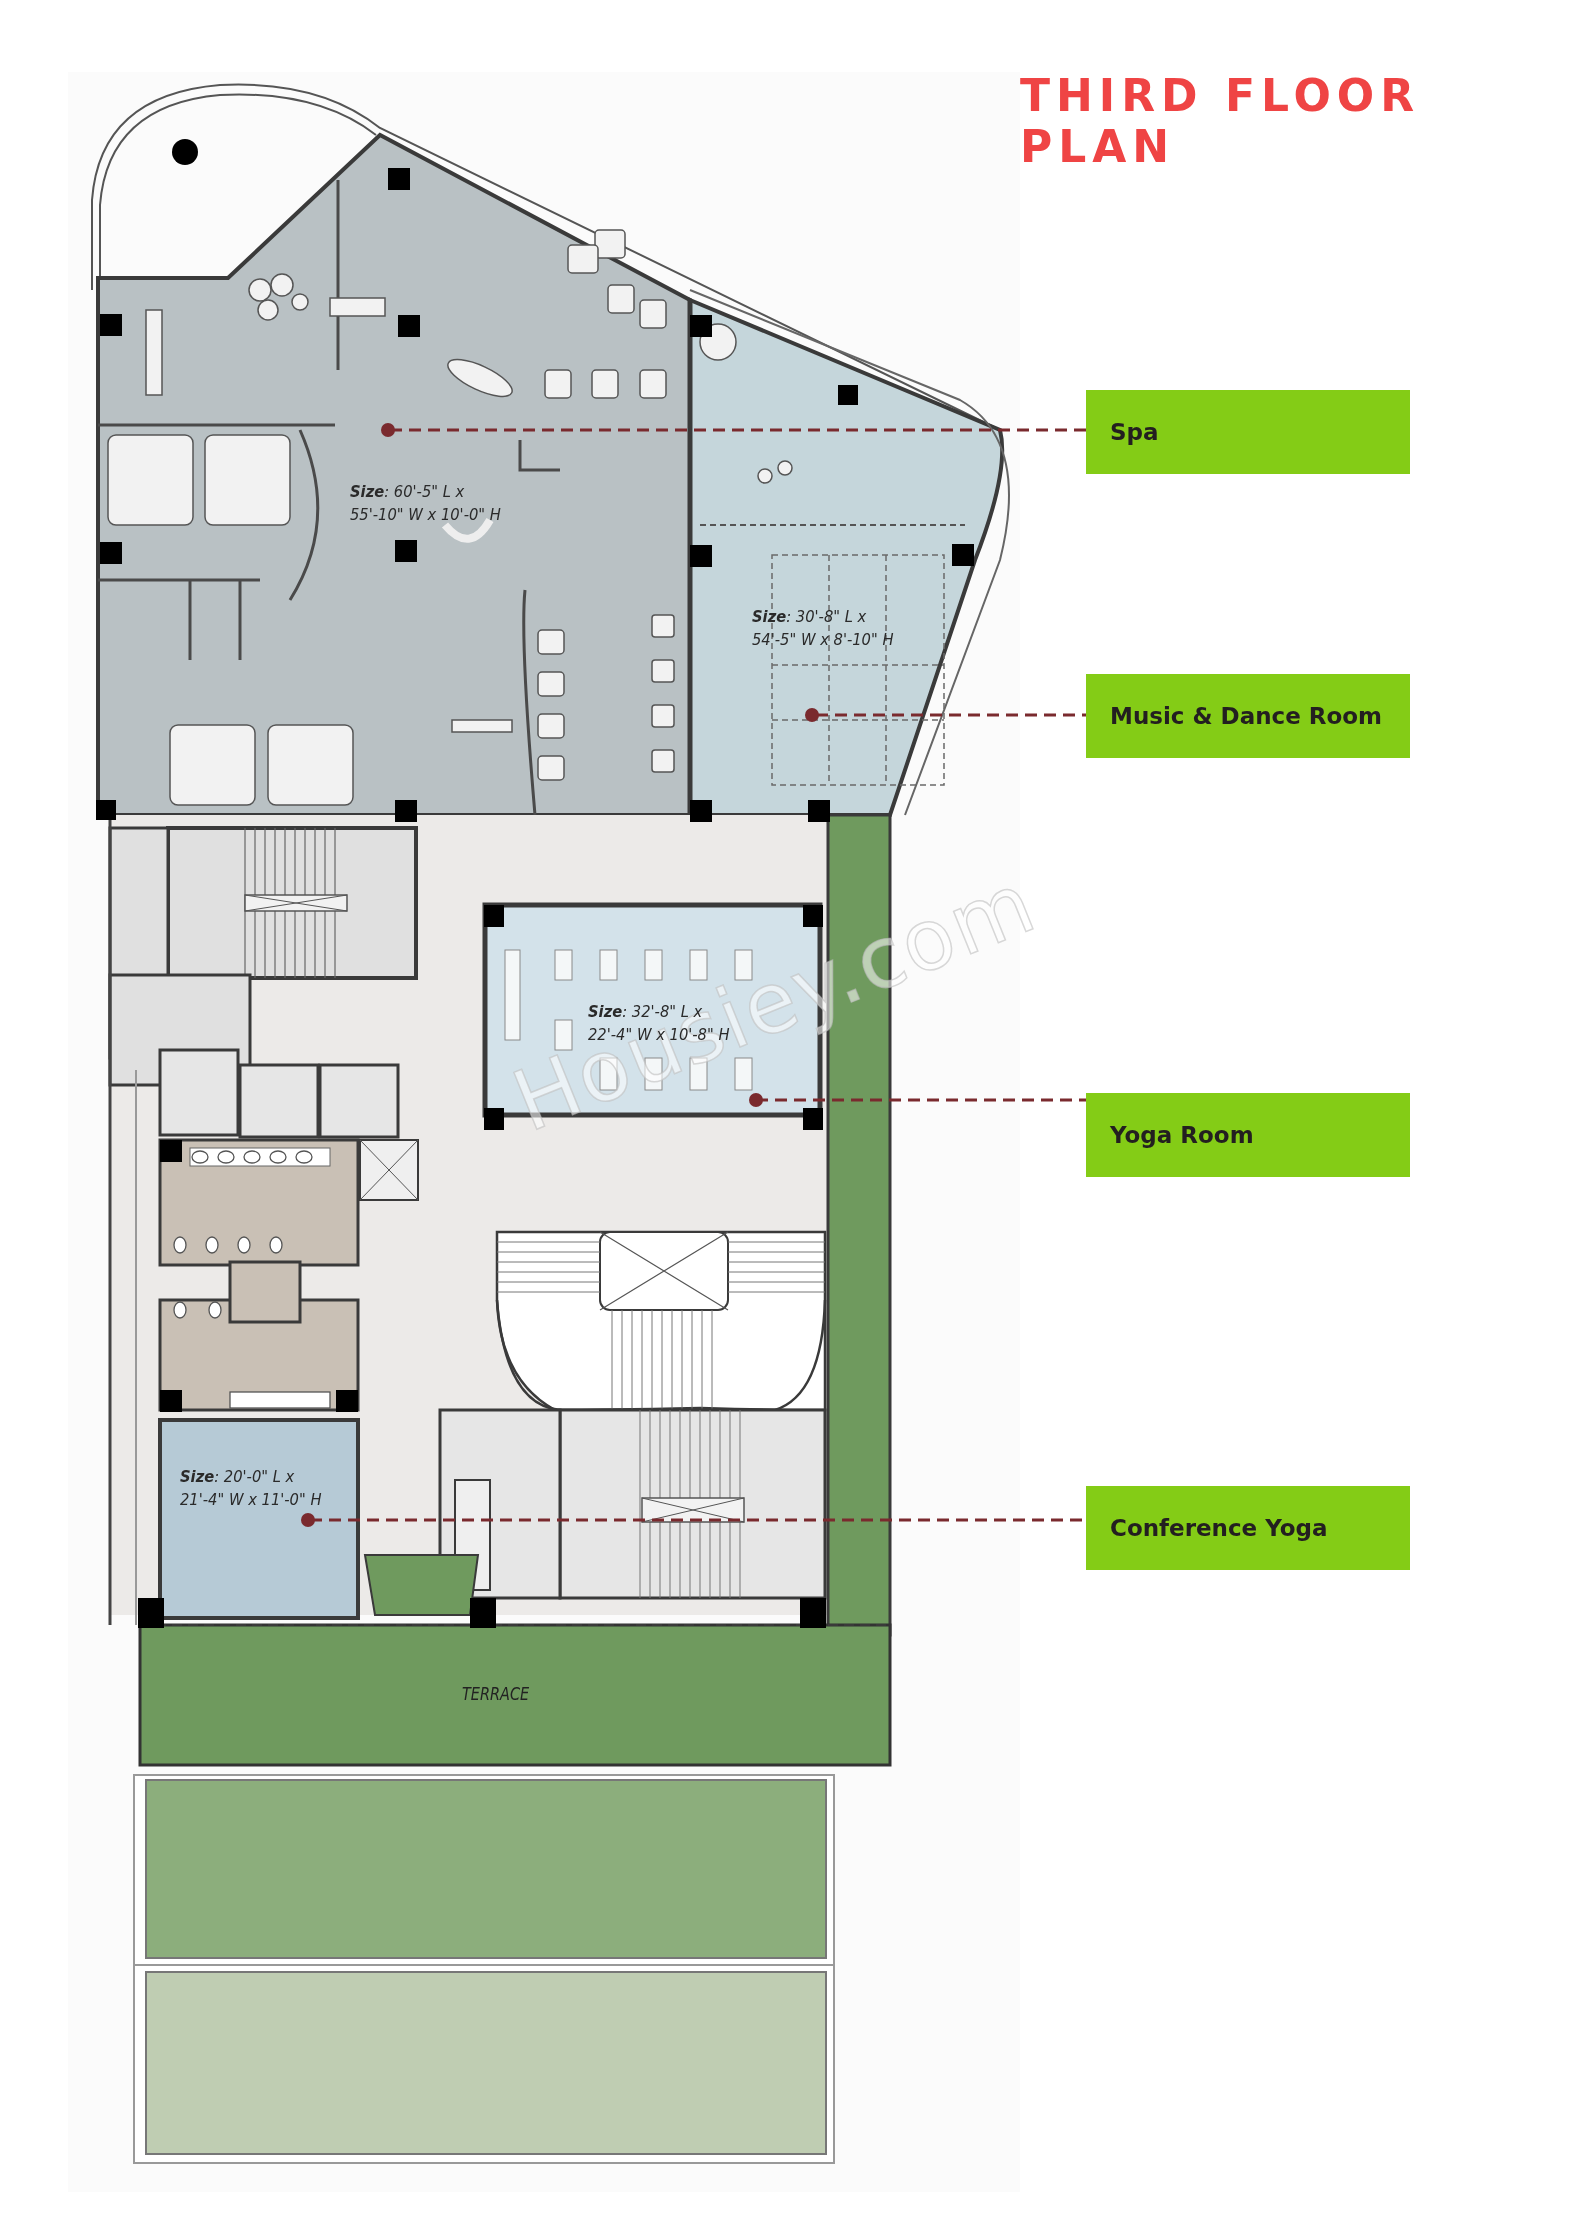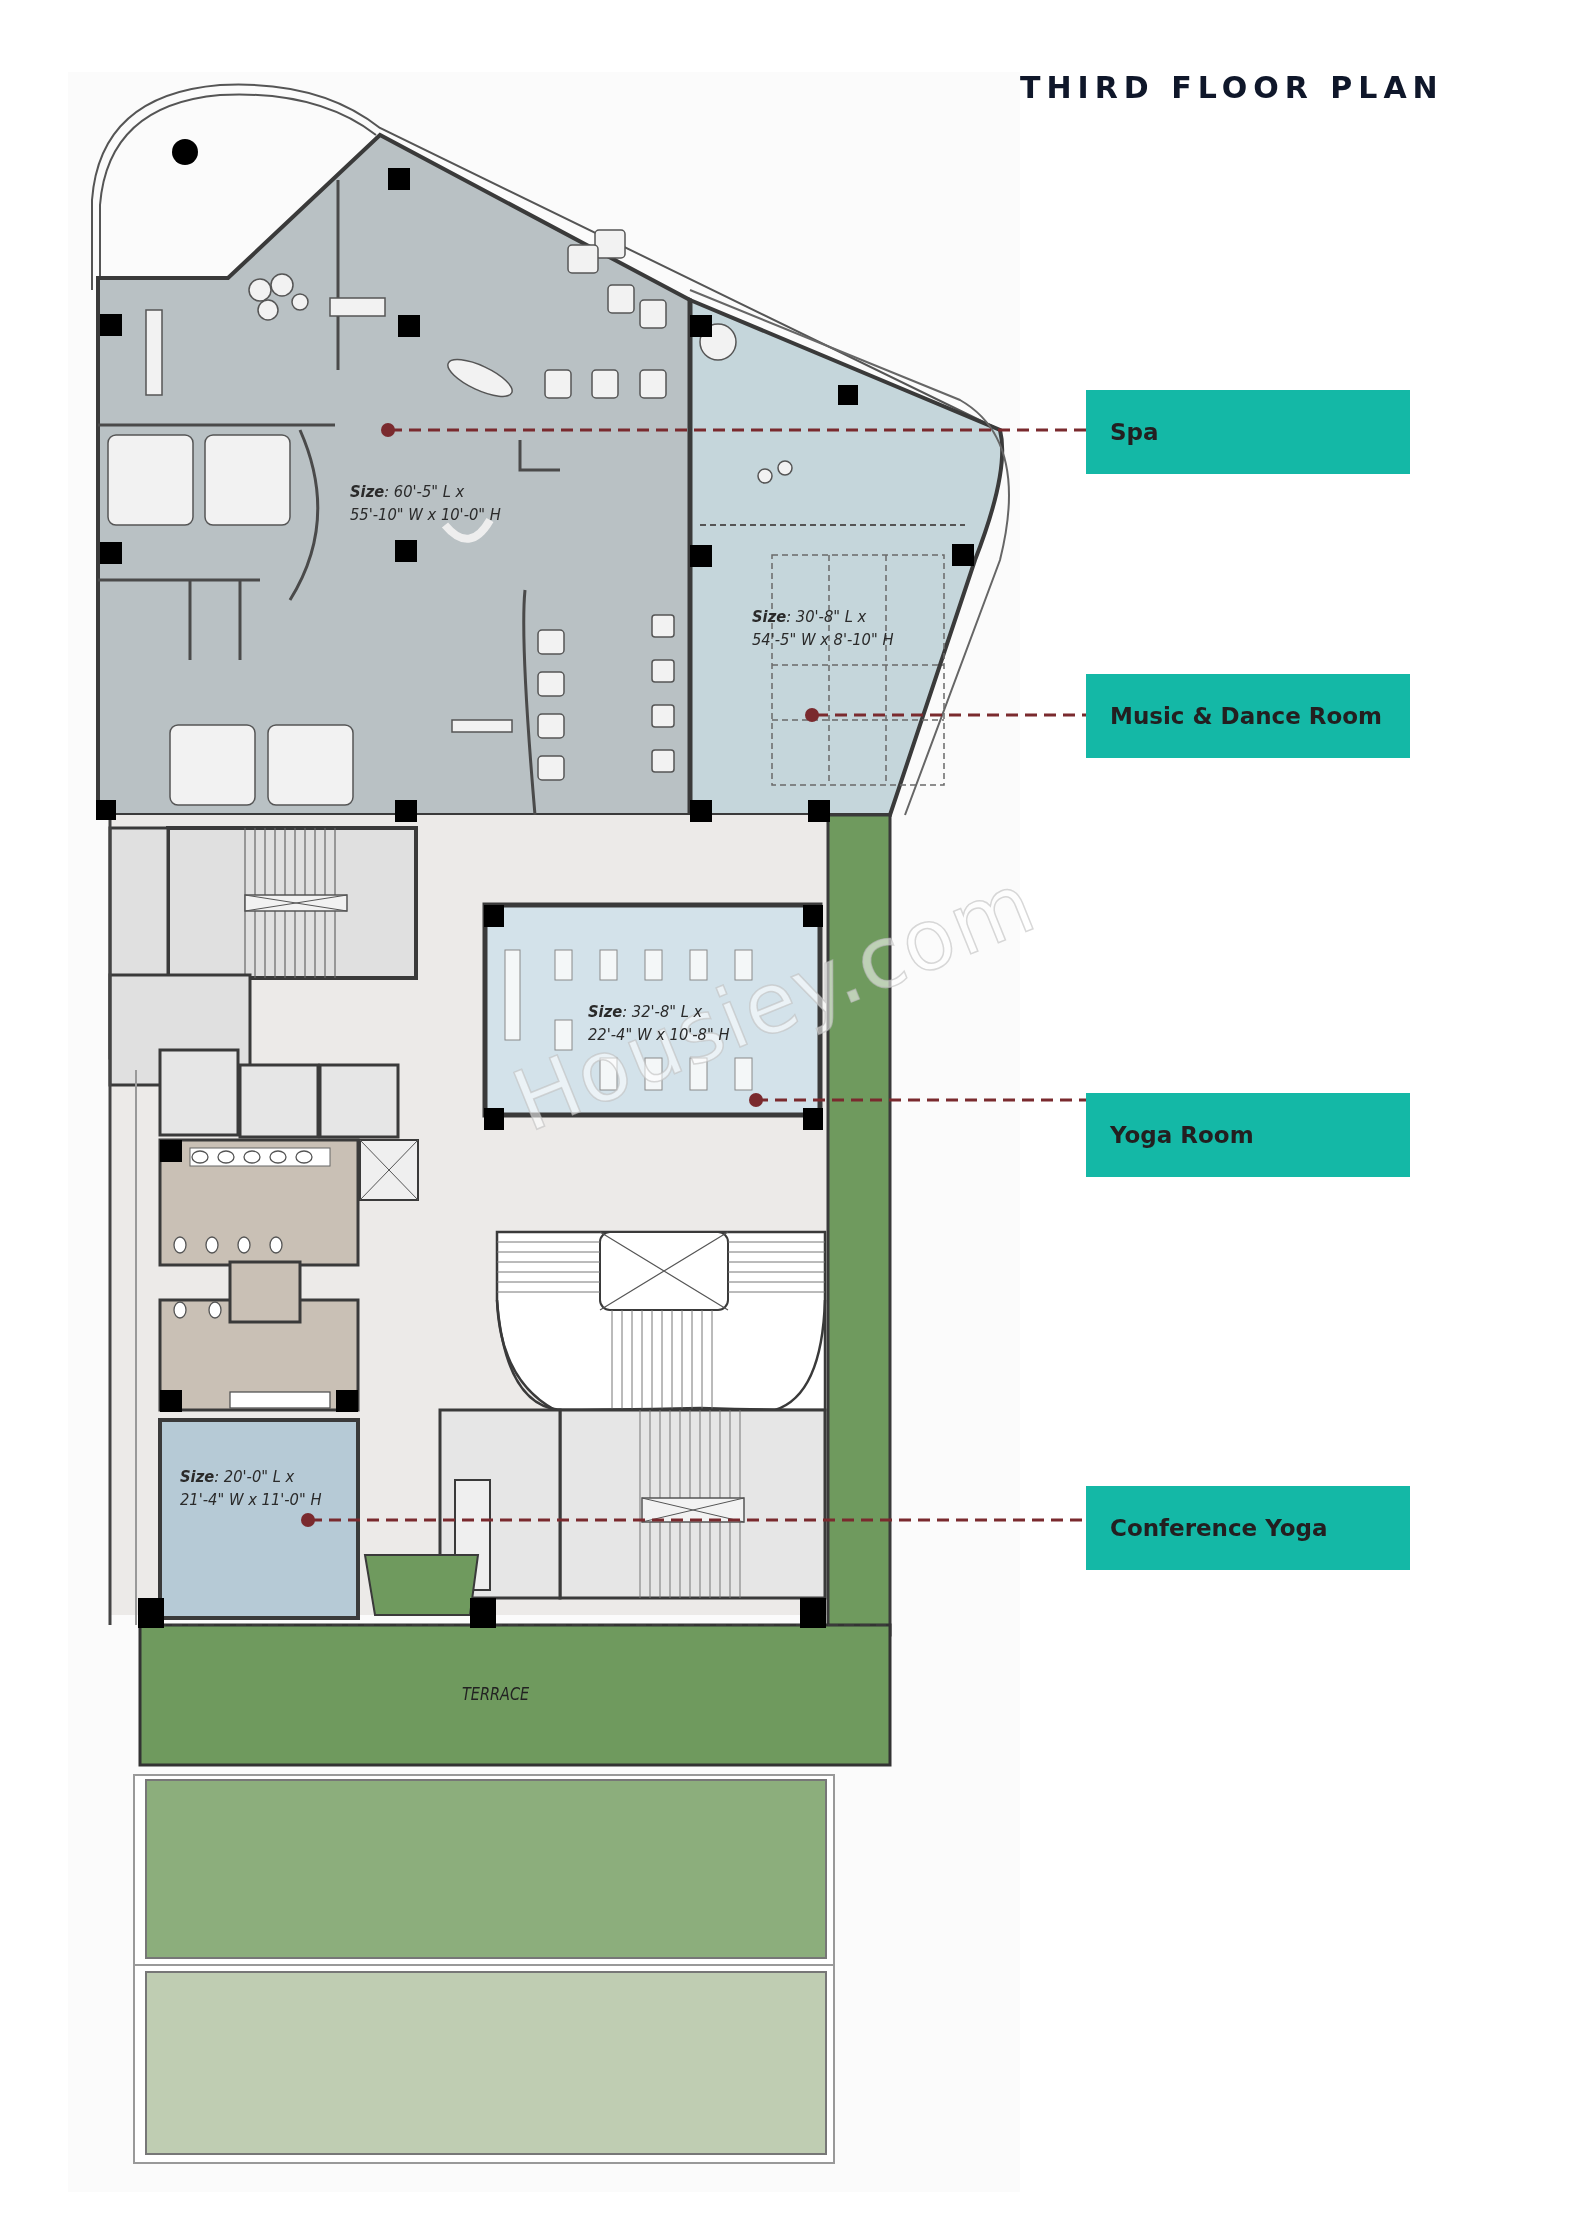"THIRD FLOOR PLAN" .page-title { color: #0f172a -> #ef4444; font-size: 30px -> 44px }
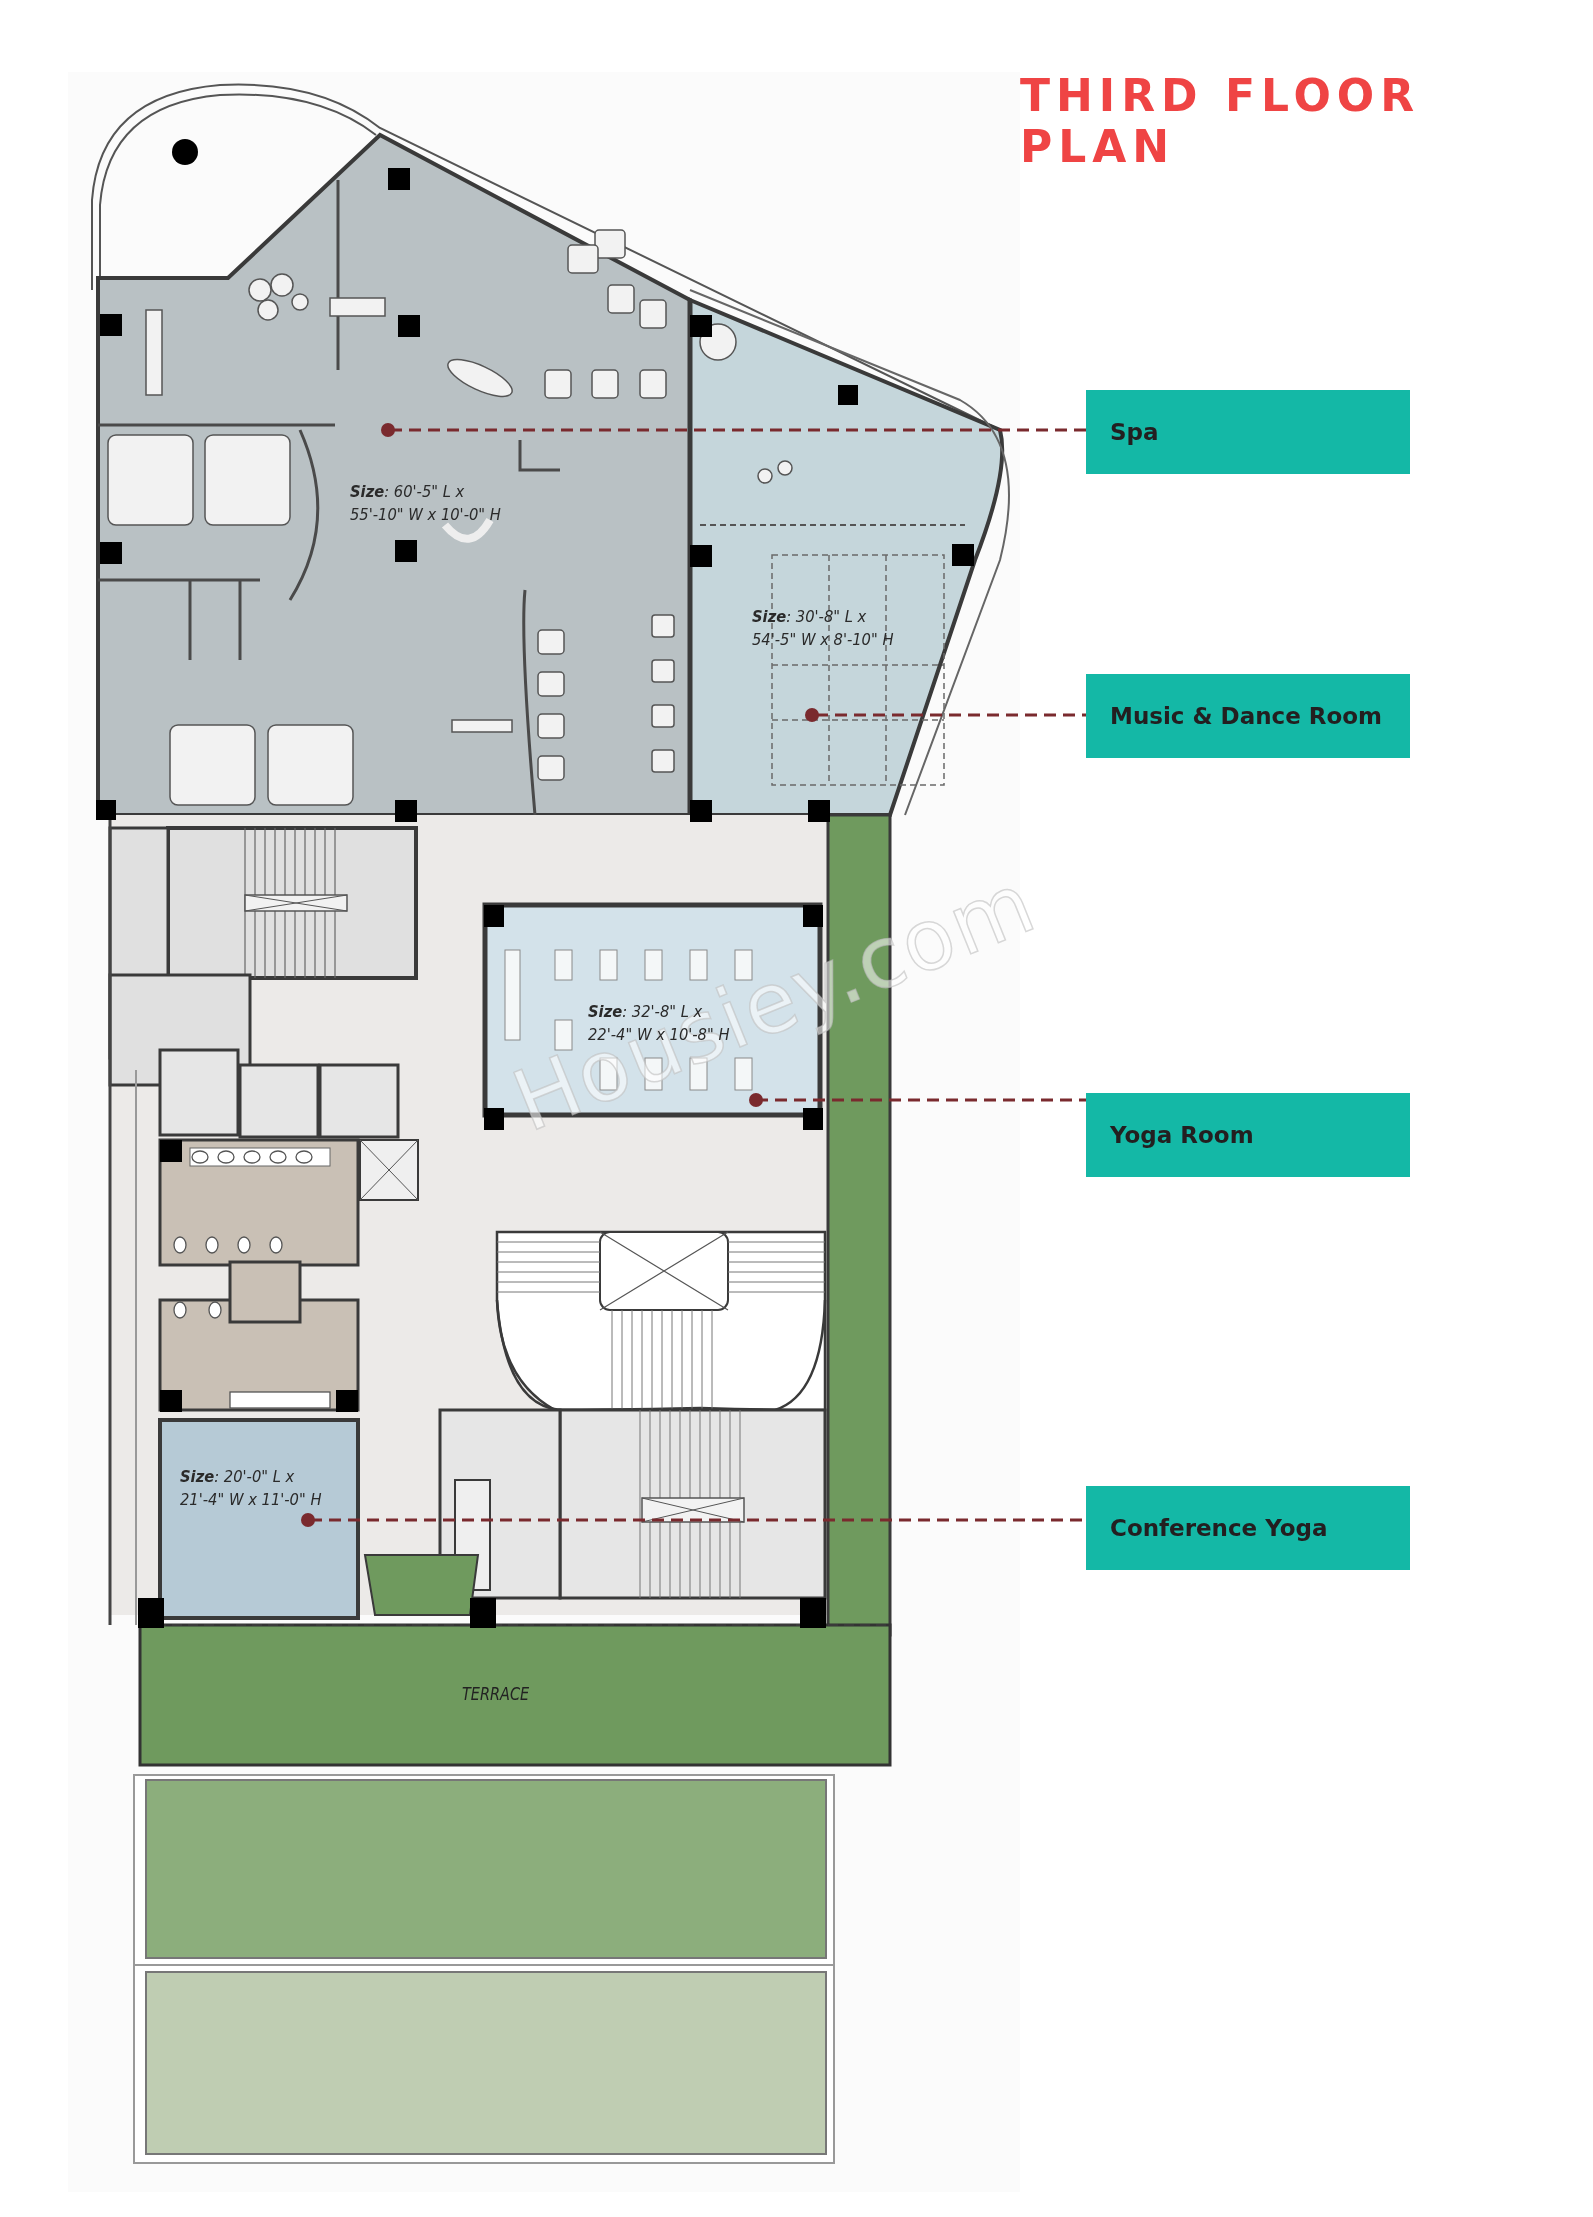"Spa" .callout { background: #14b8a6 -> #84cc16 }
